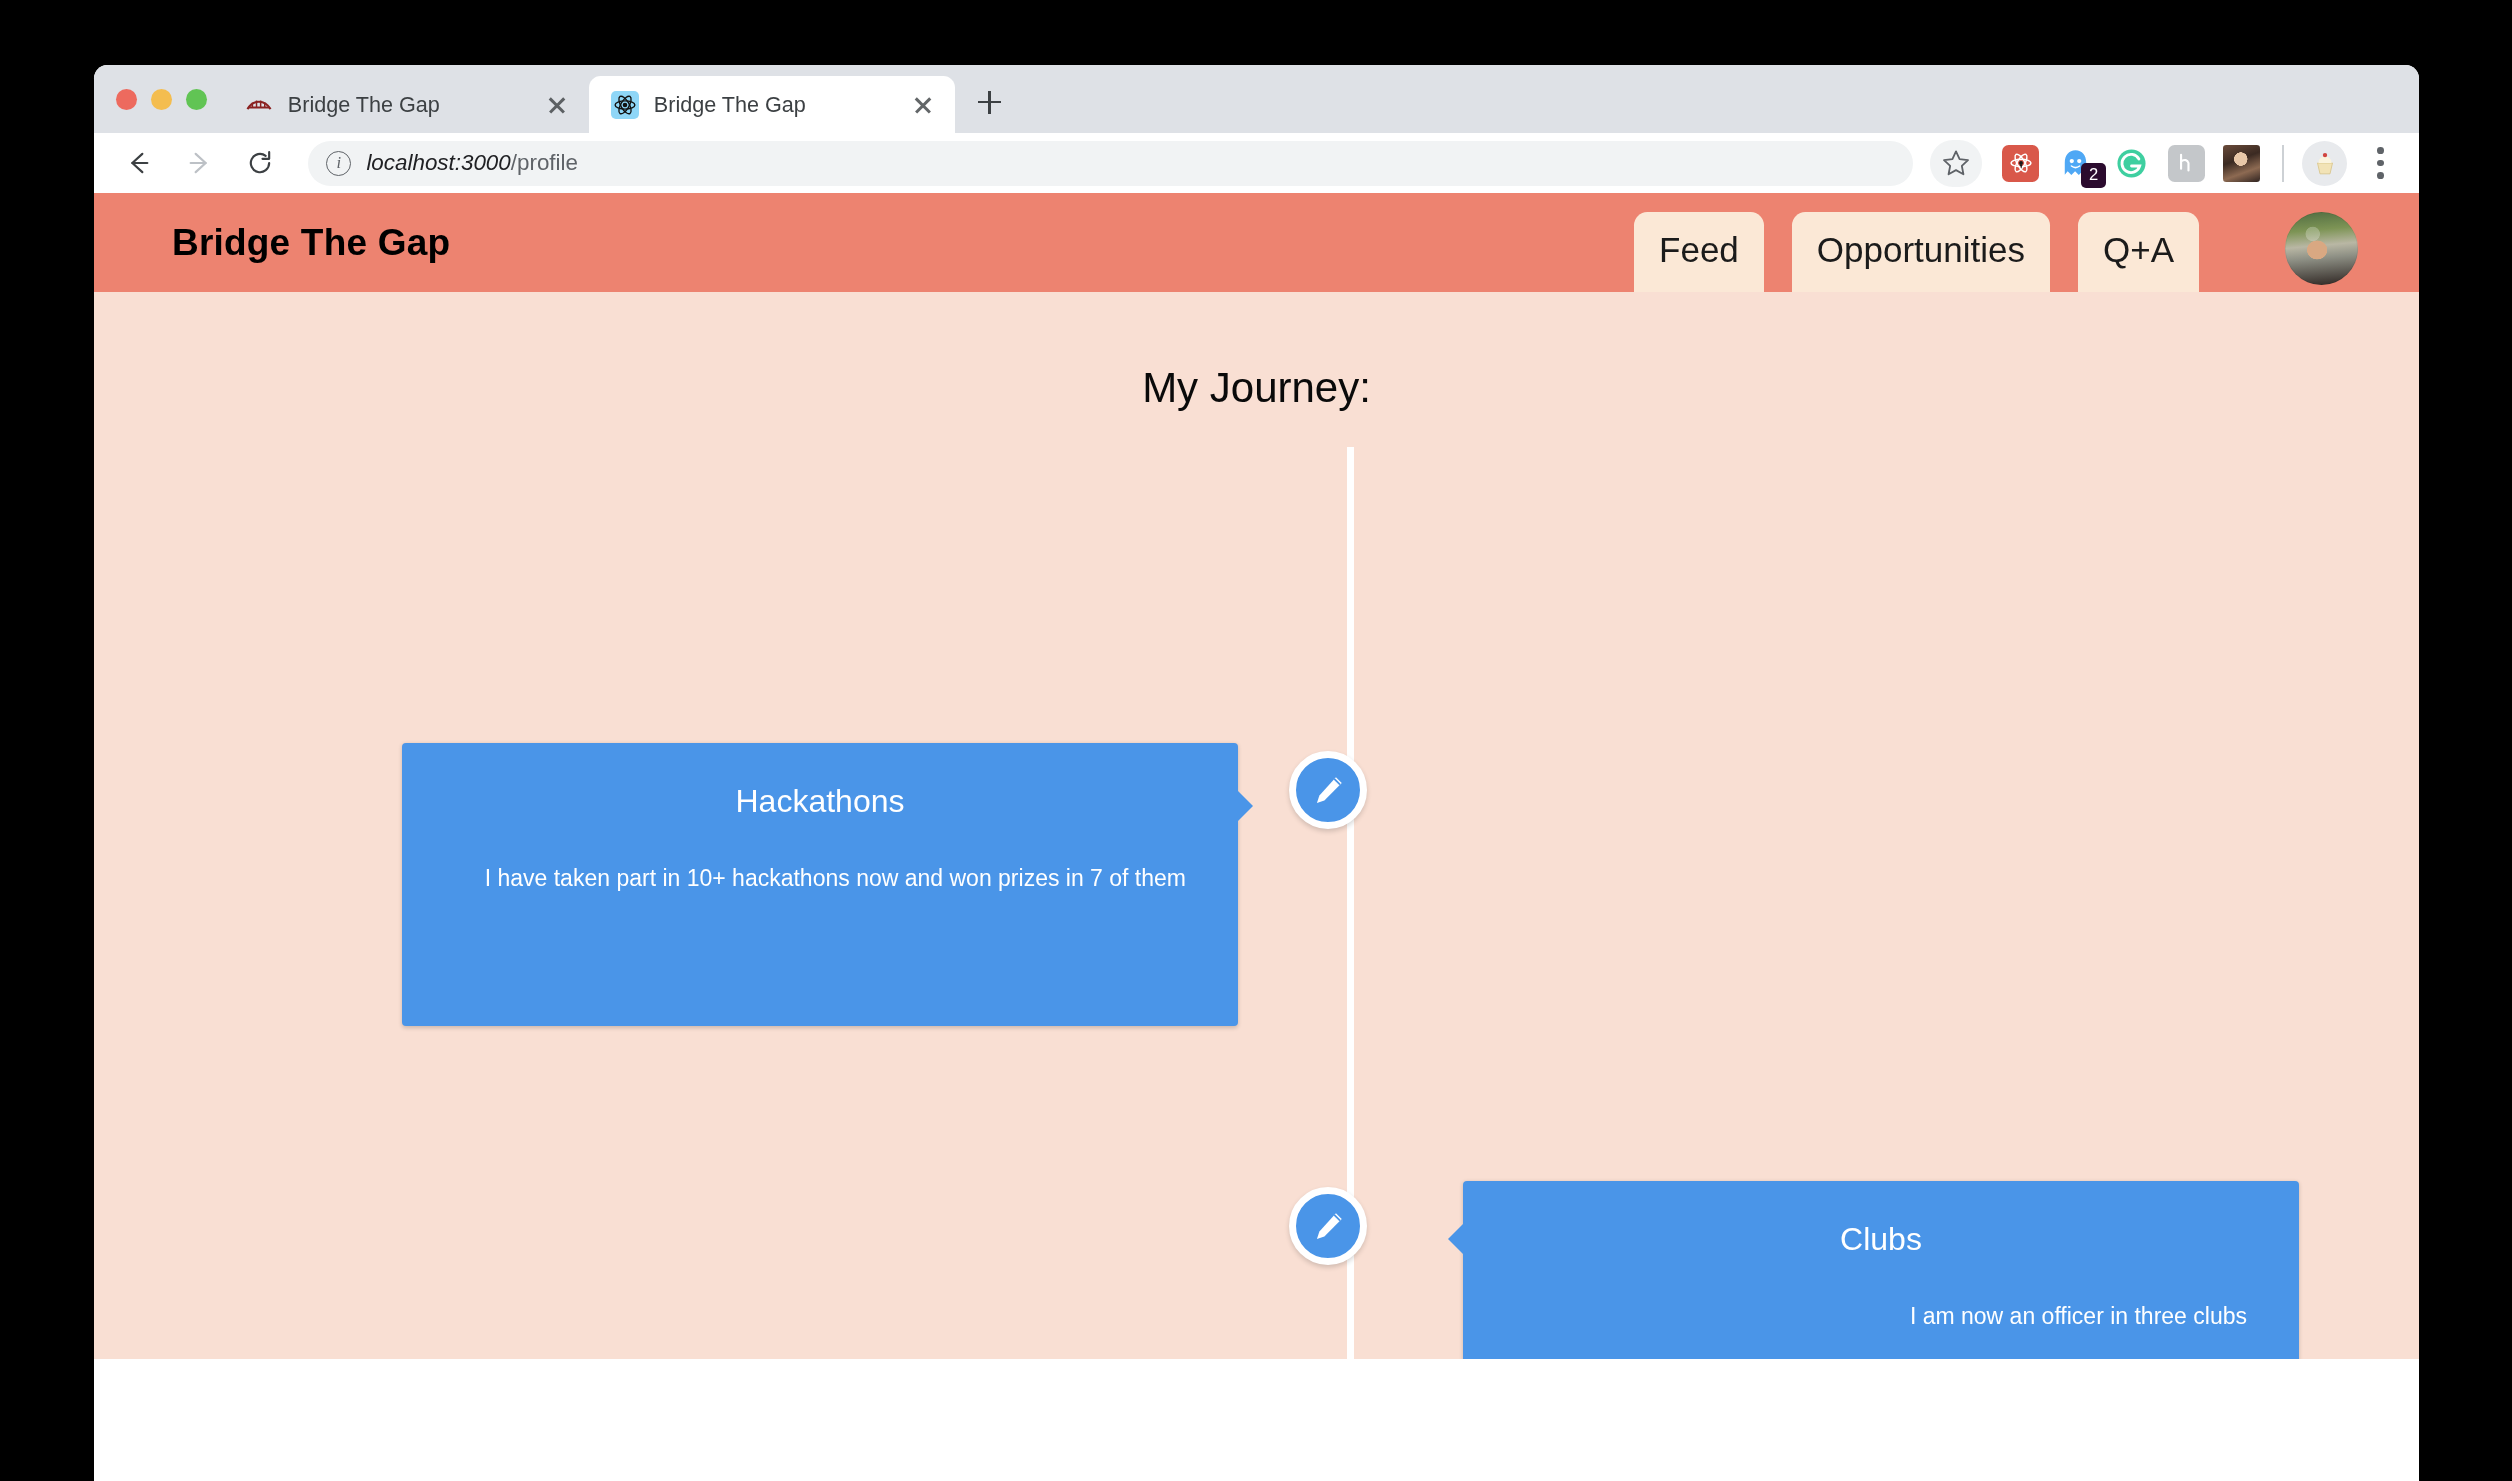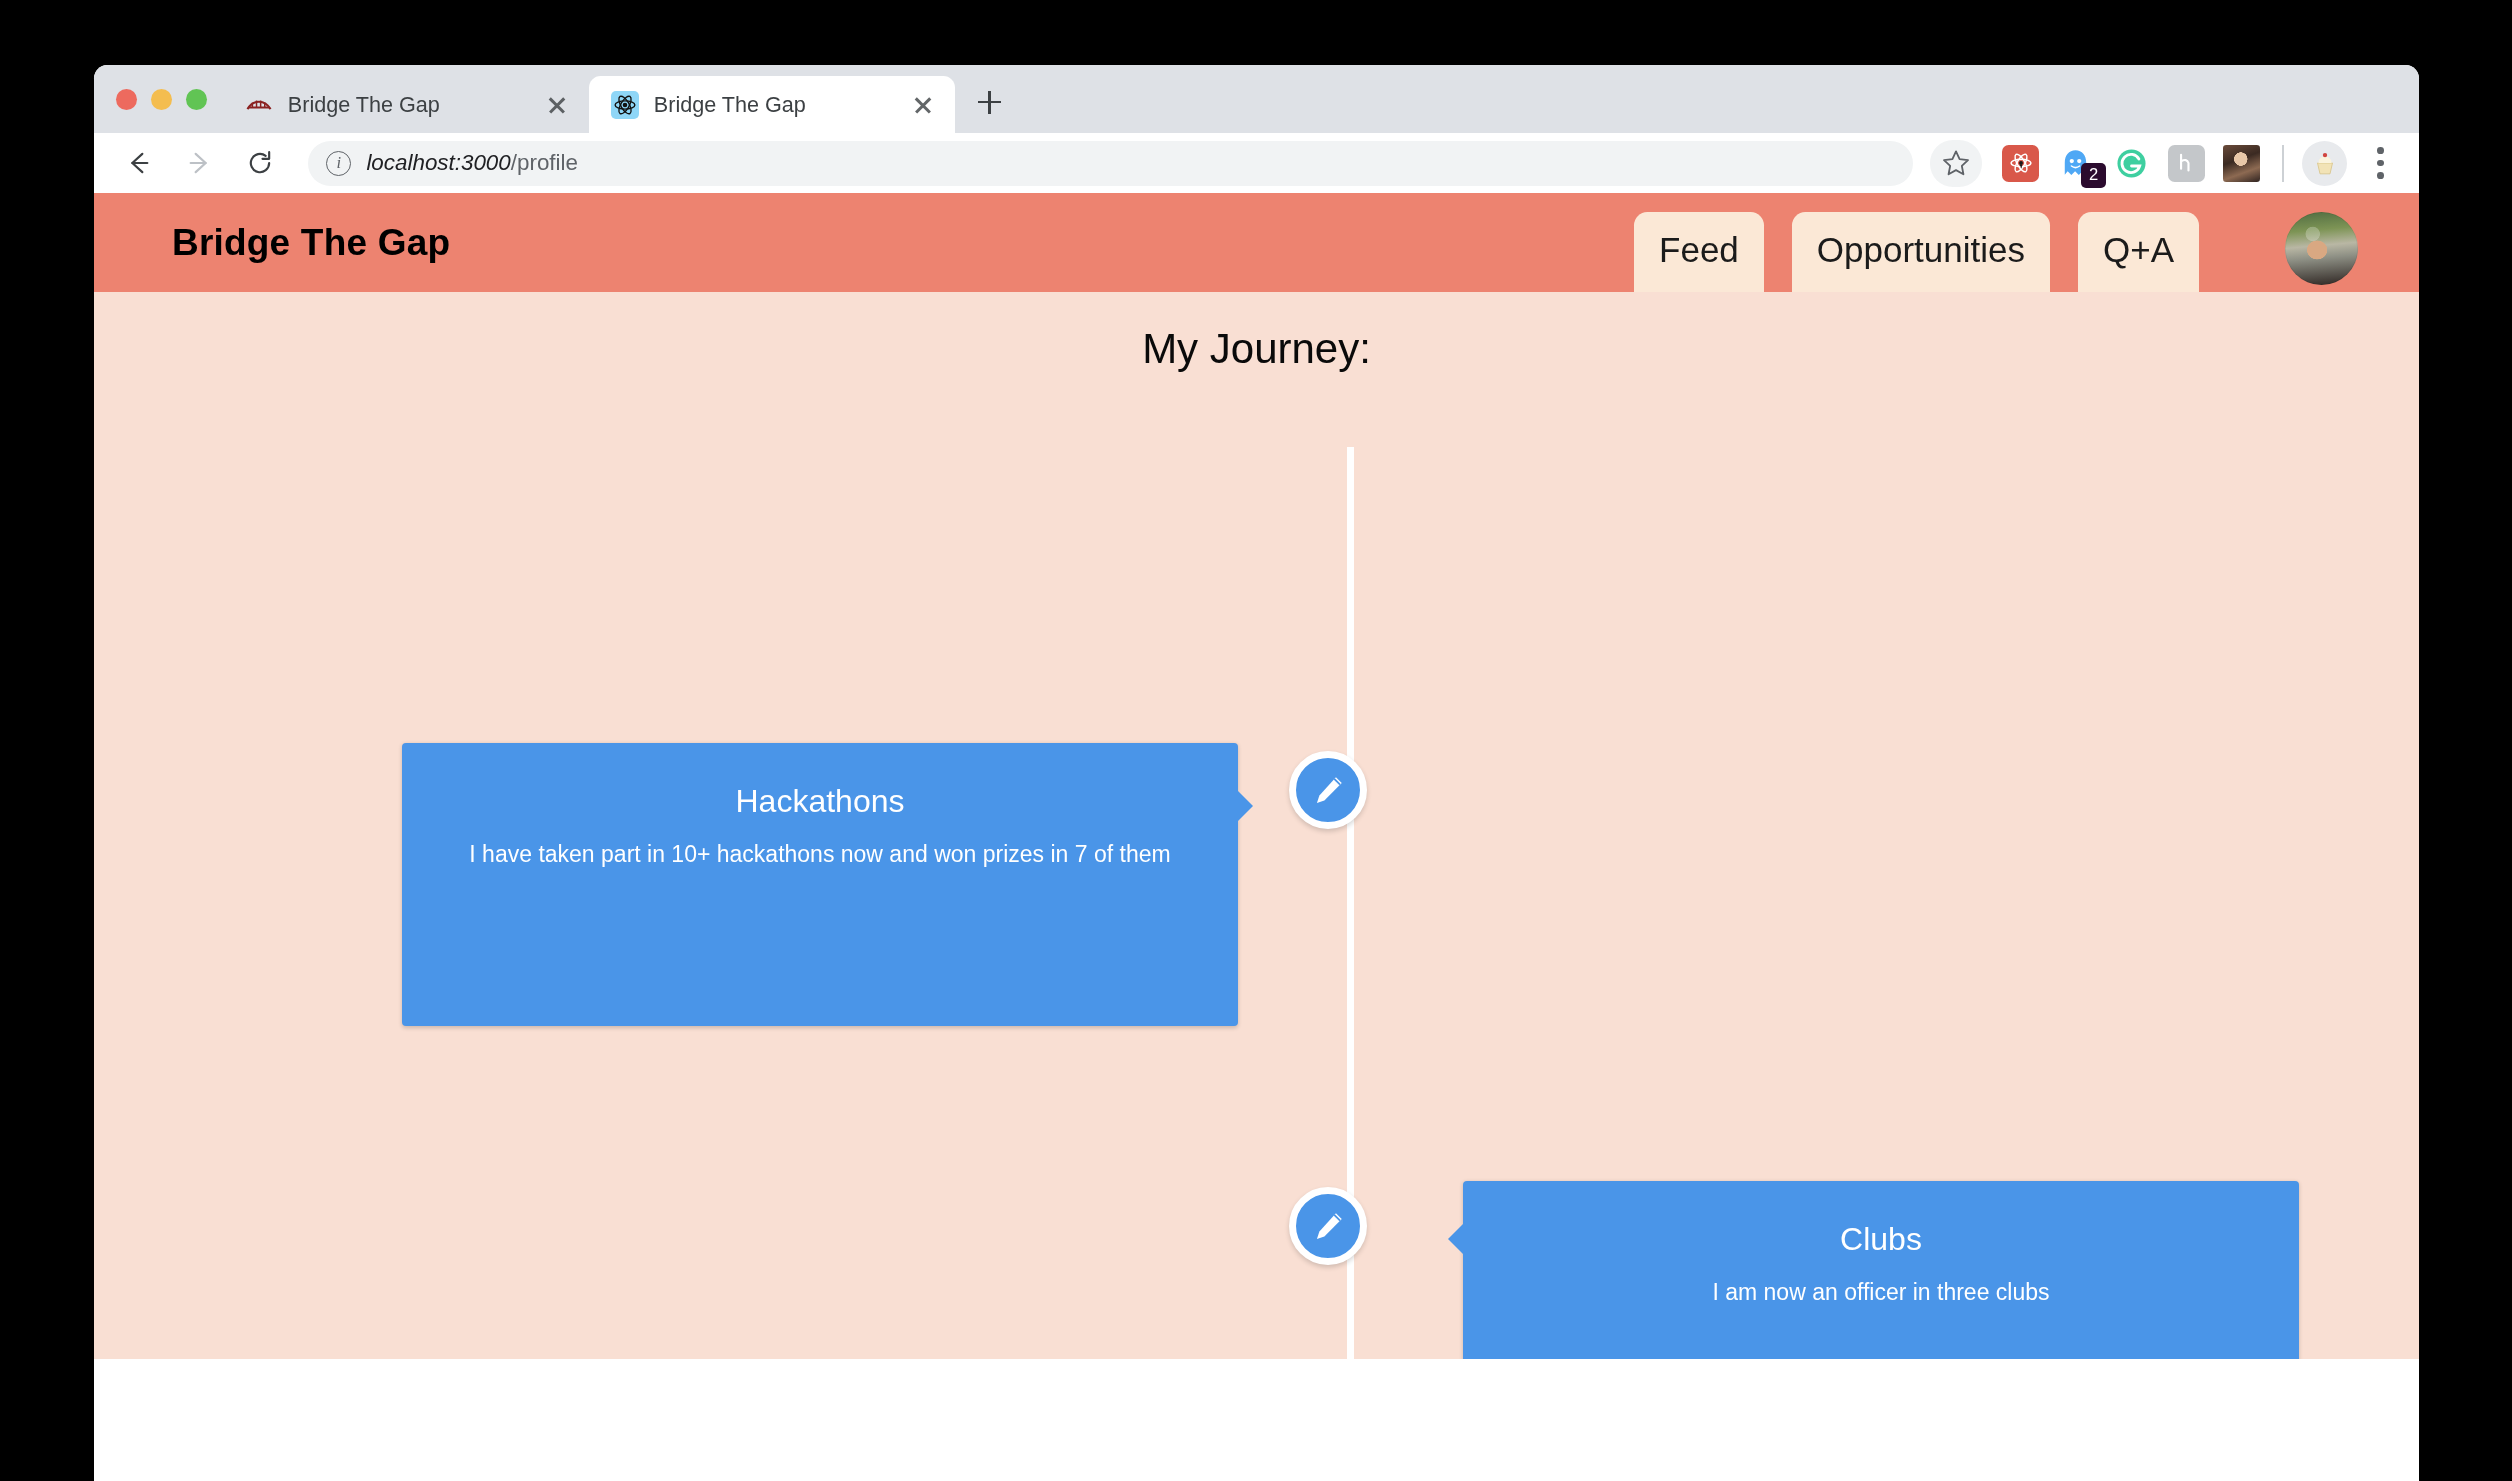"My Journey:" #journey-title { margin-top: 33px -> 72px }
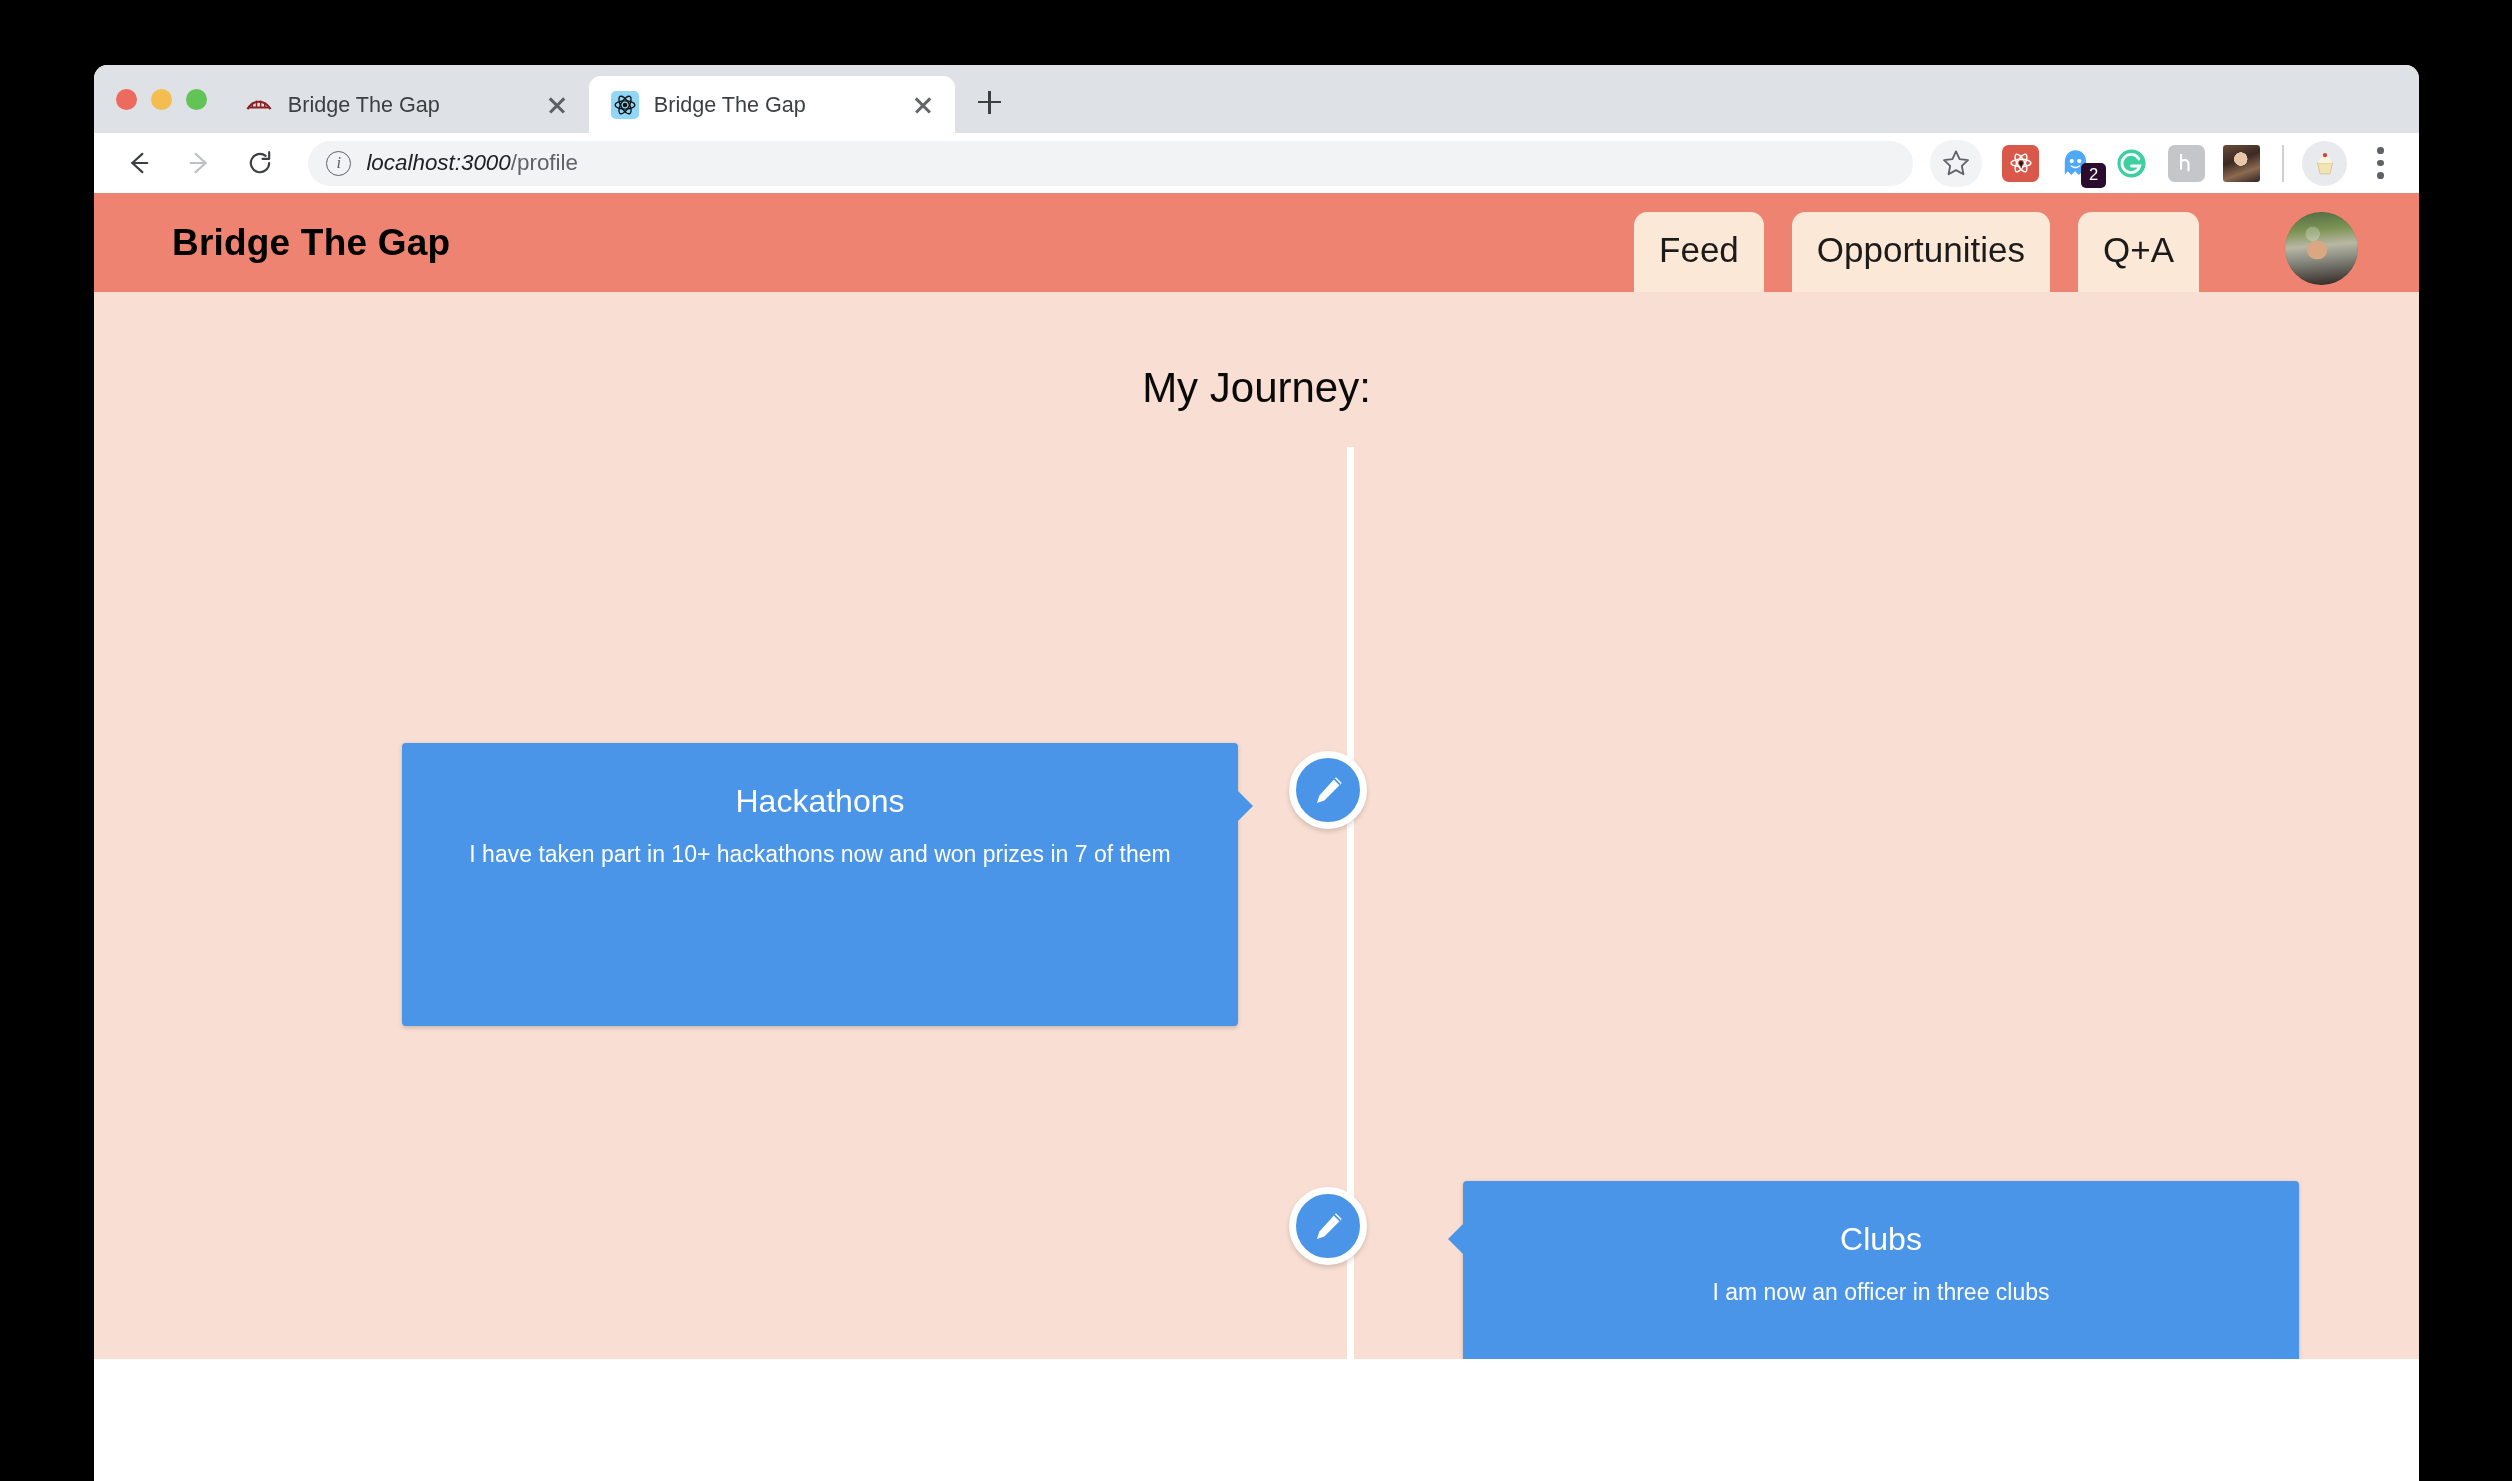"I have taken part in" .journey-card .card-body { margin: 18px auto 0 -> 42px auto 0; text-align: center -> right }
